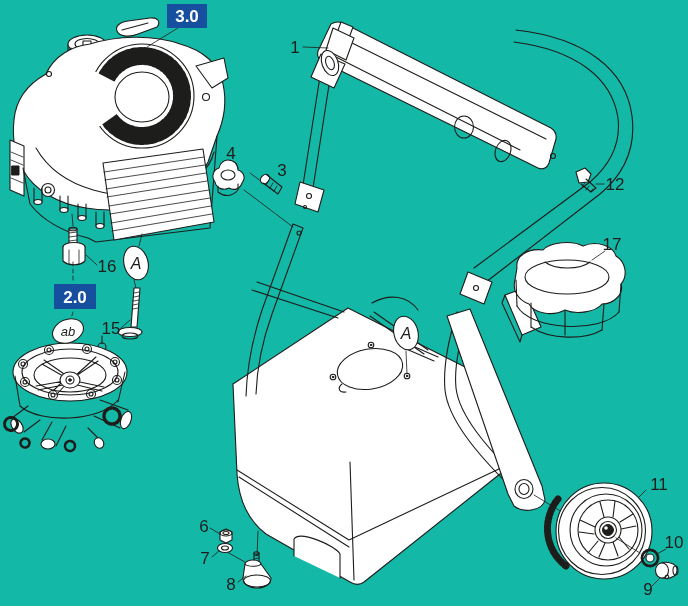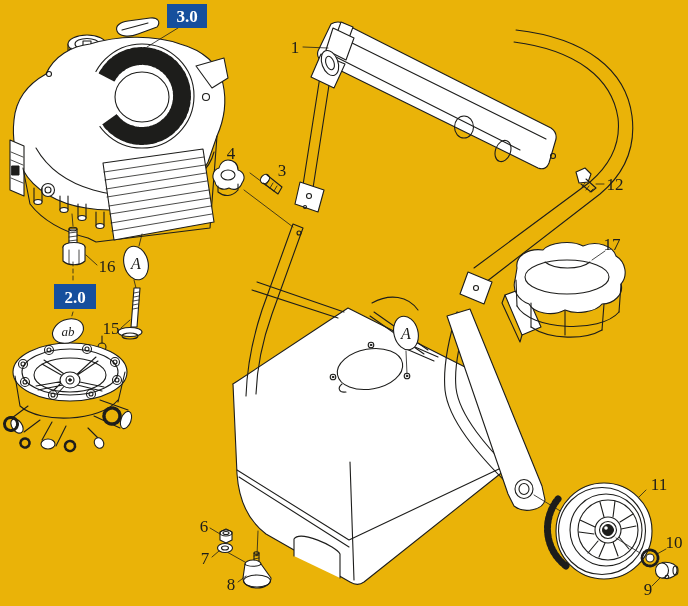"3.0" .stage { background: #eab308 -> #14b8a6; font-family: Liberation Serif, serif -> Liberation Sans, sans-serif }
